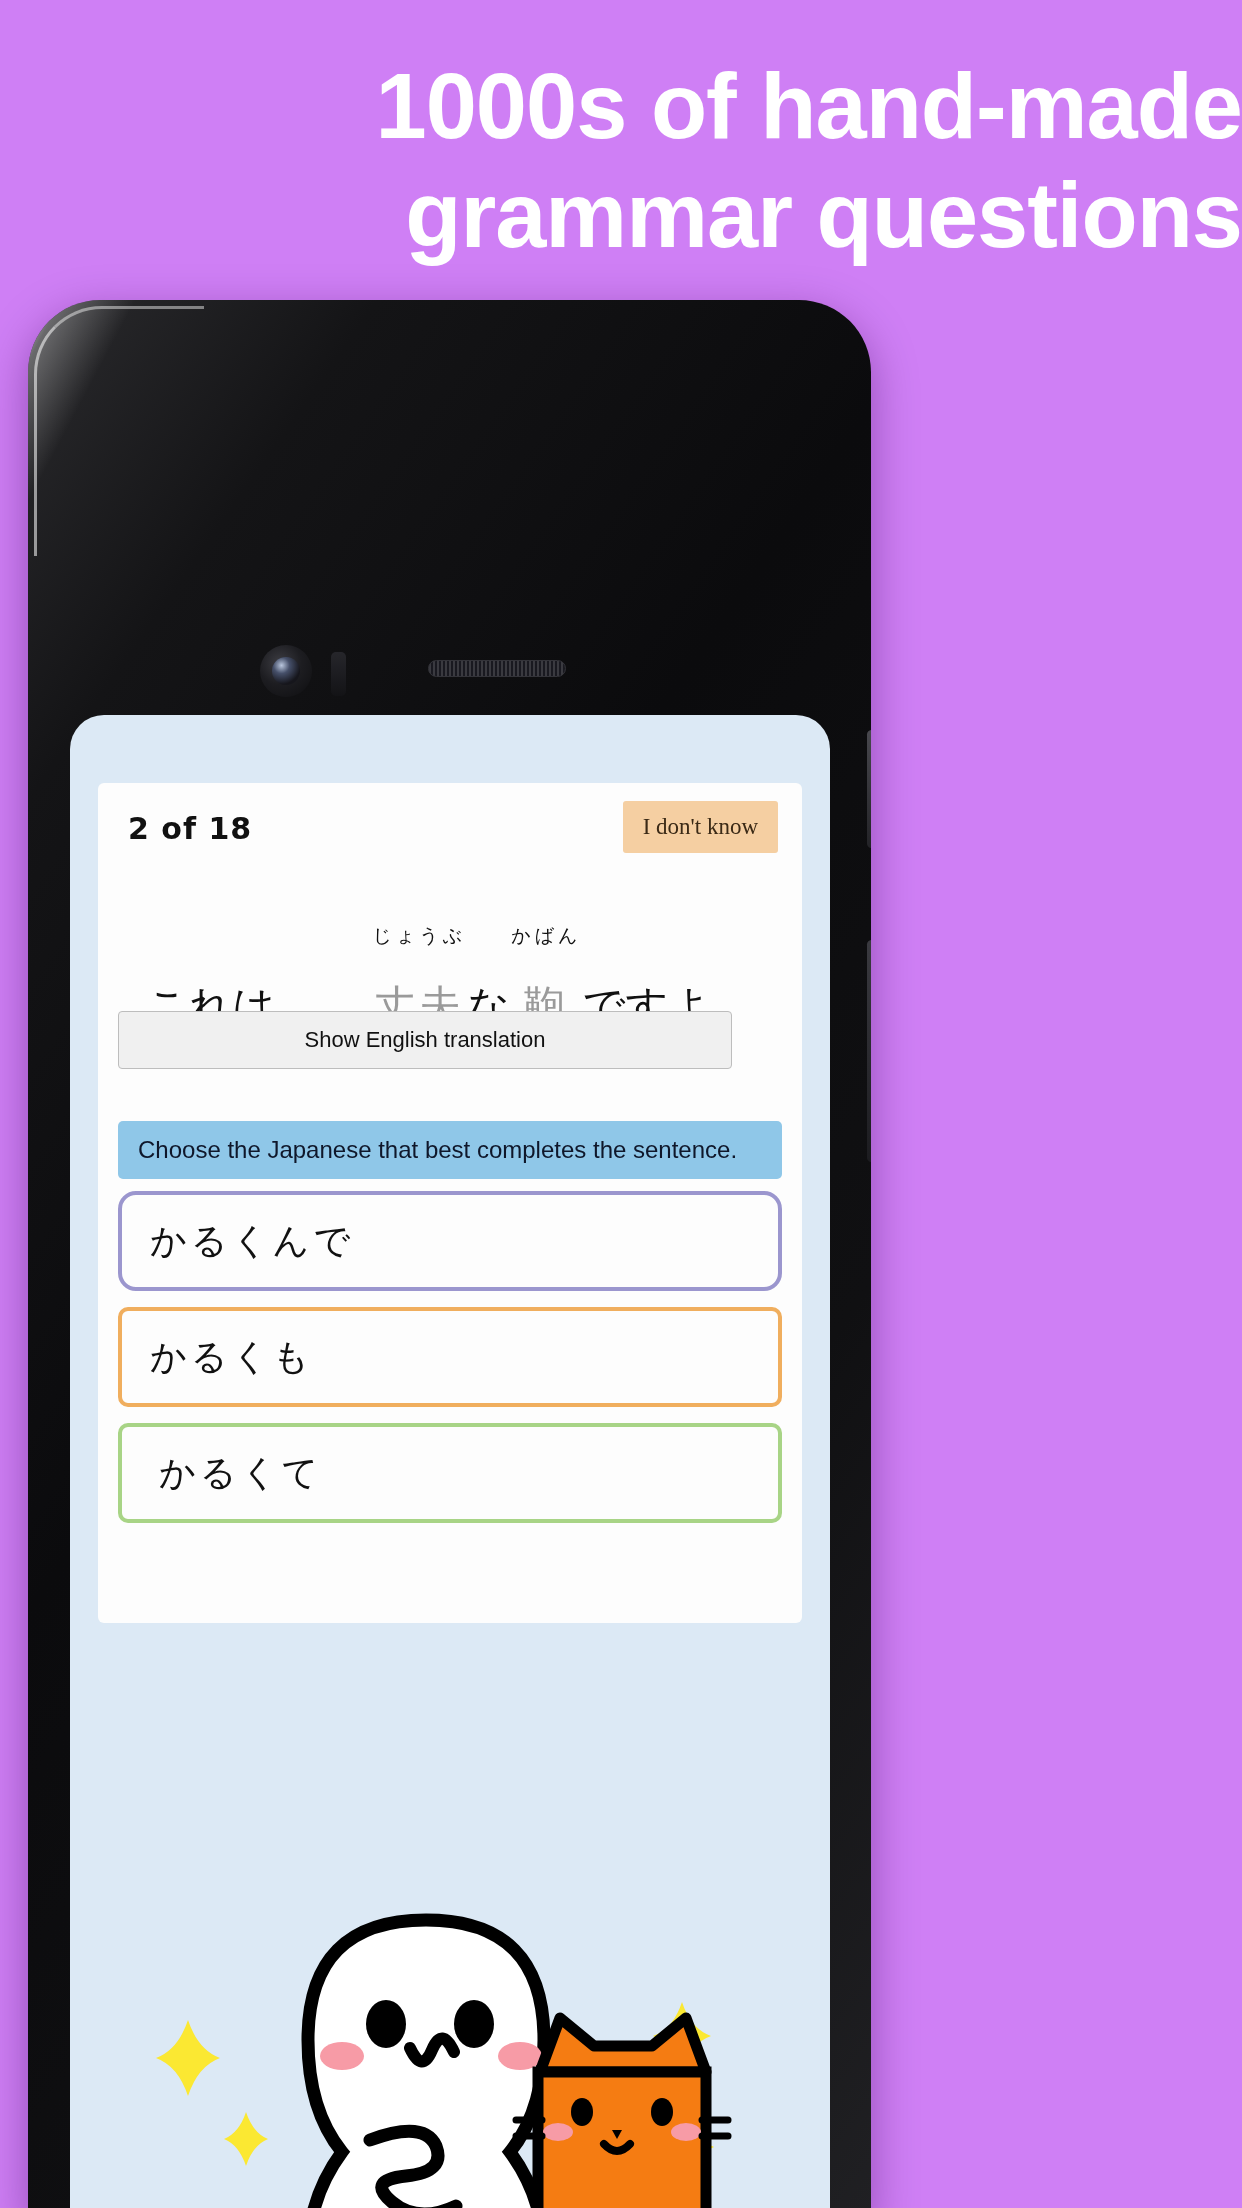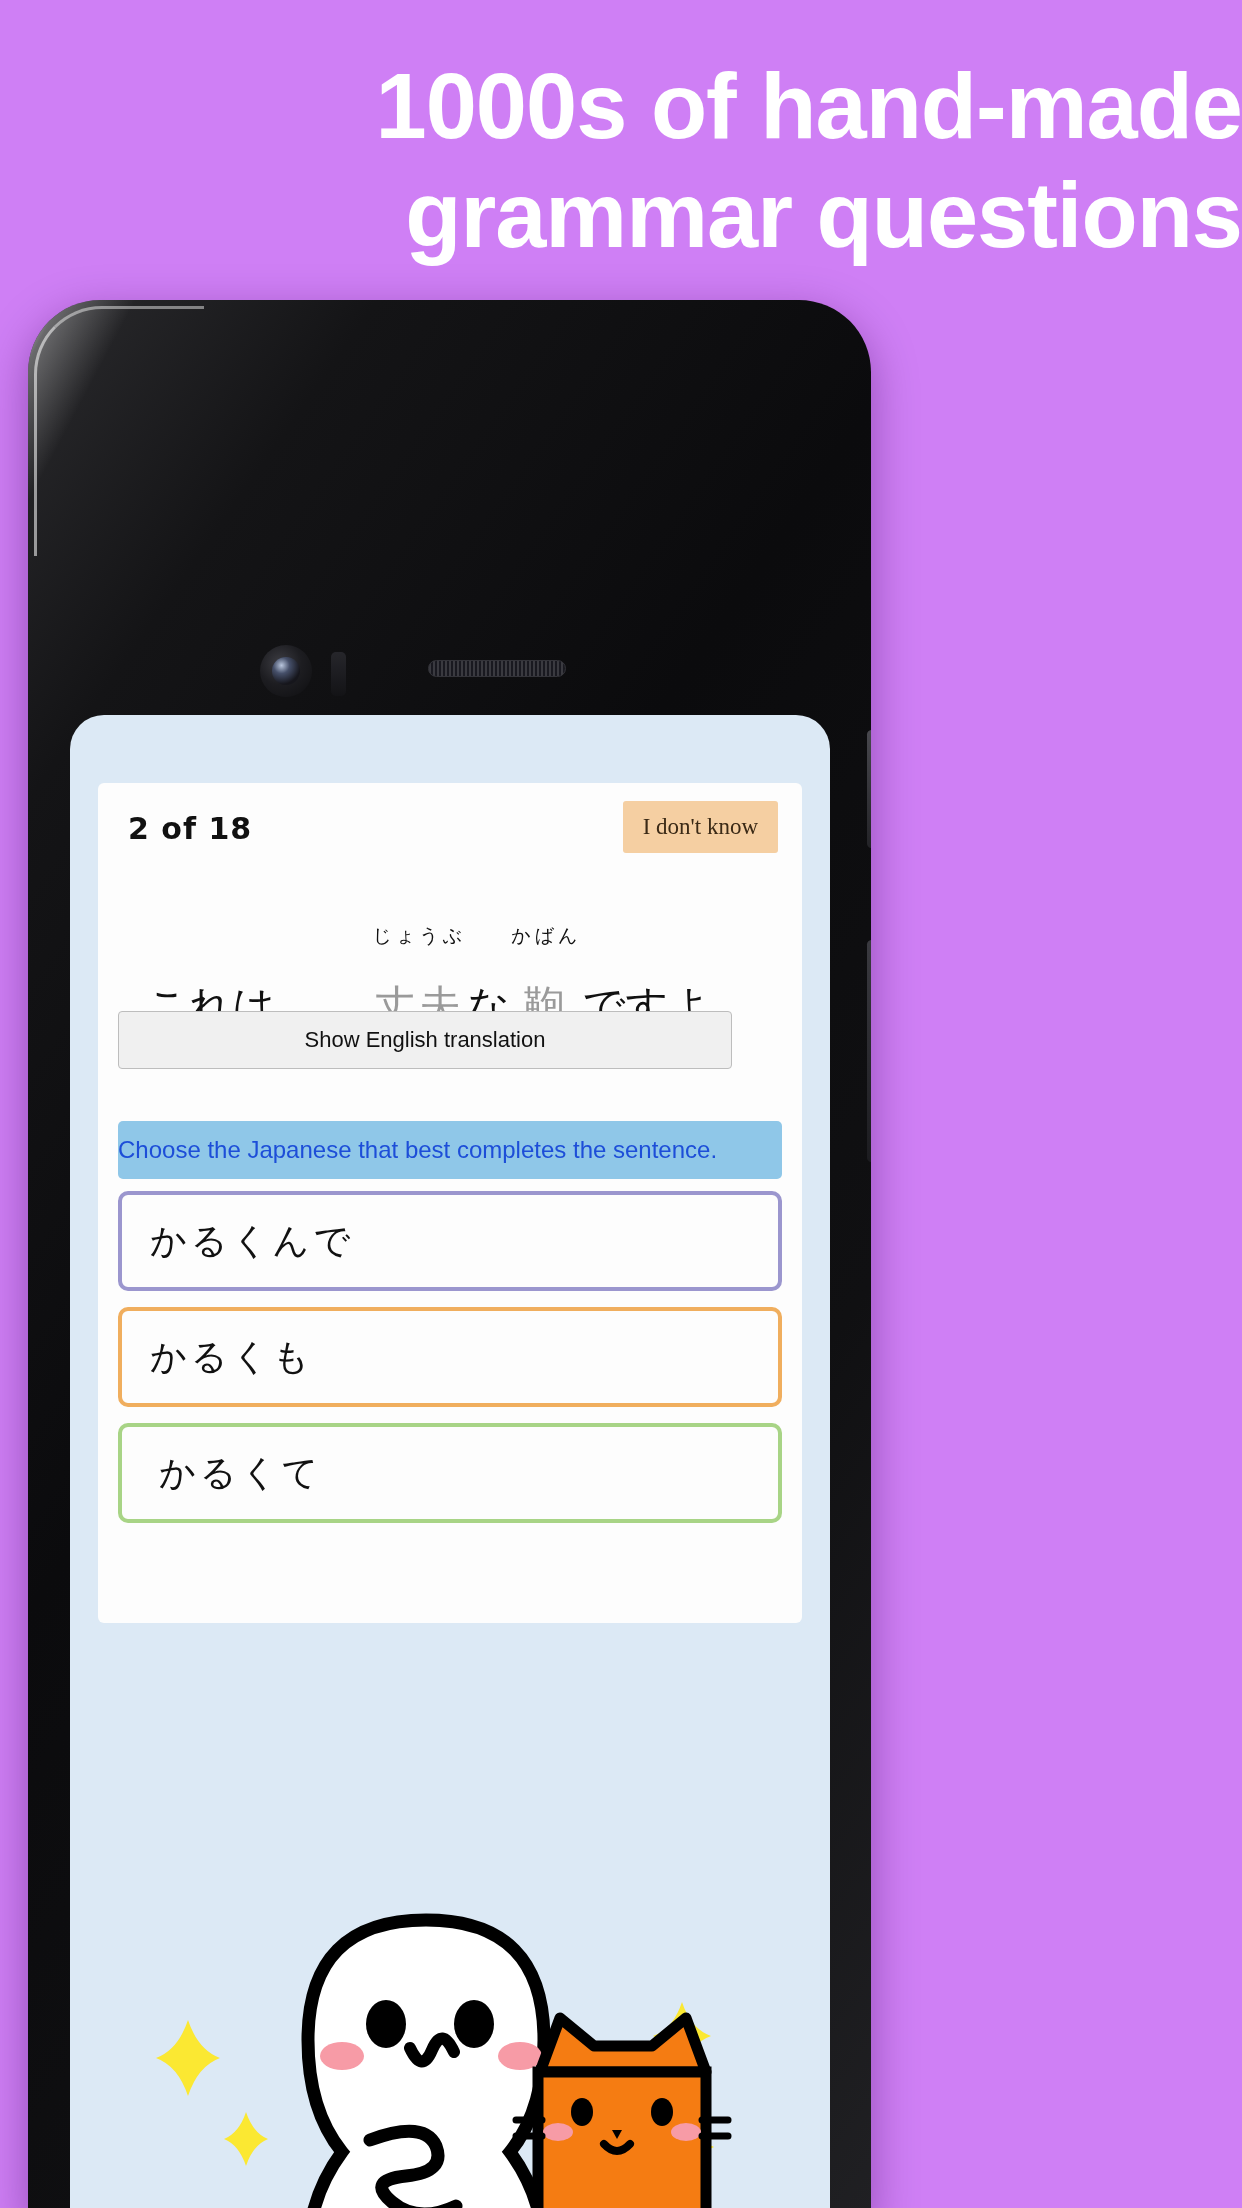"Choose the Japanese that best" .instruction { color: #1d4ed8 -> #0f172a; padding-left: none -> 20px }
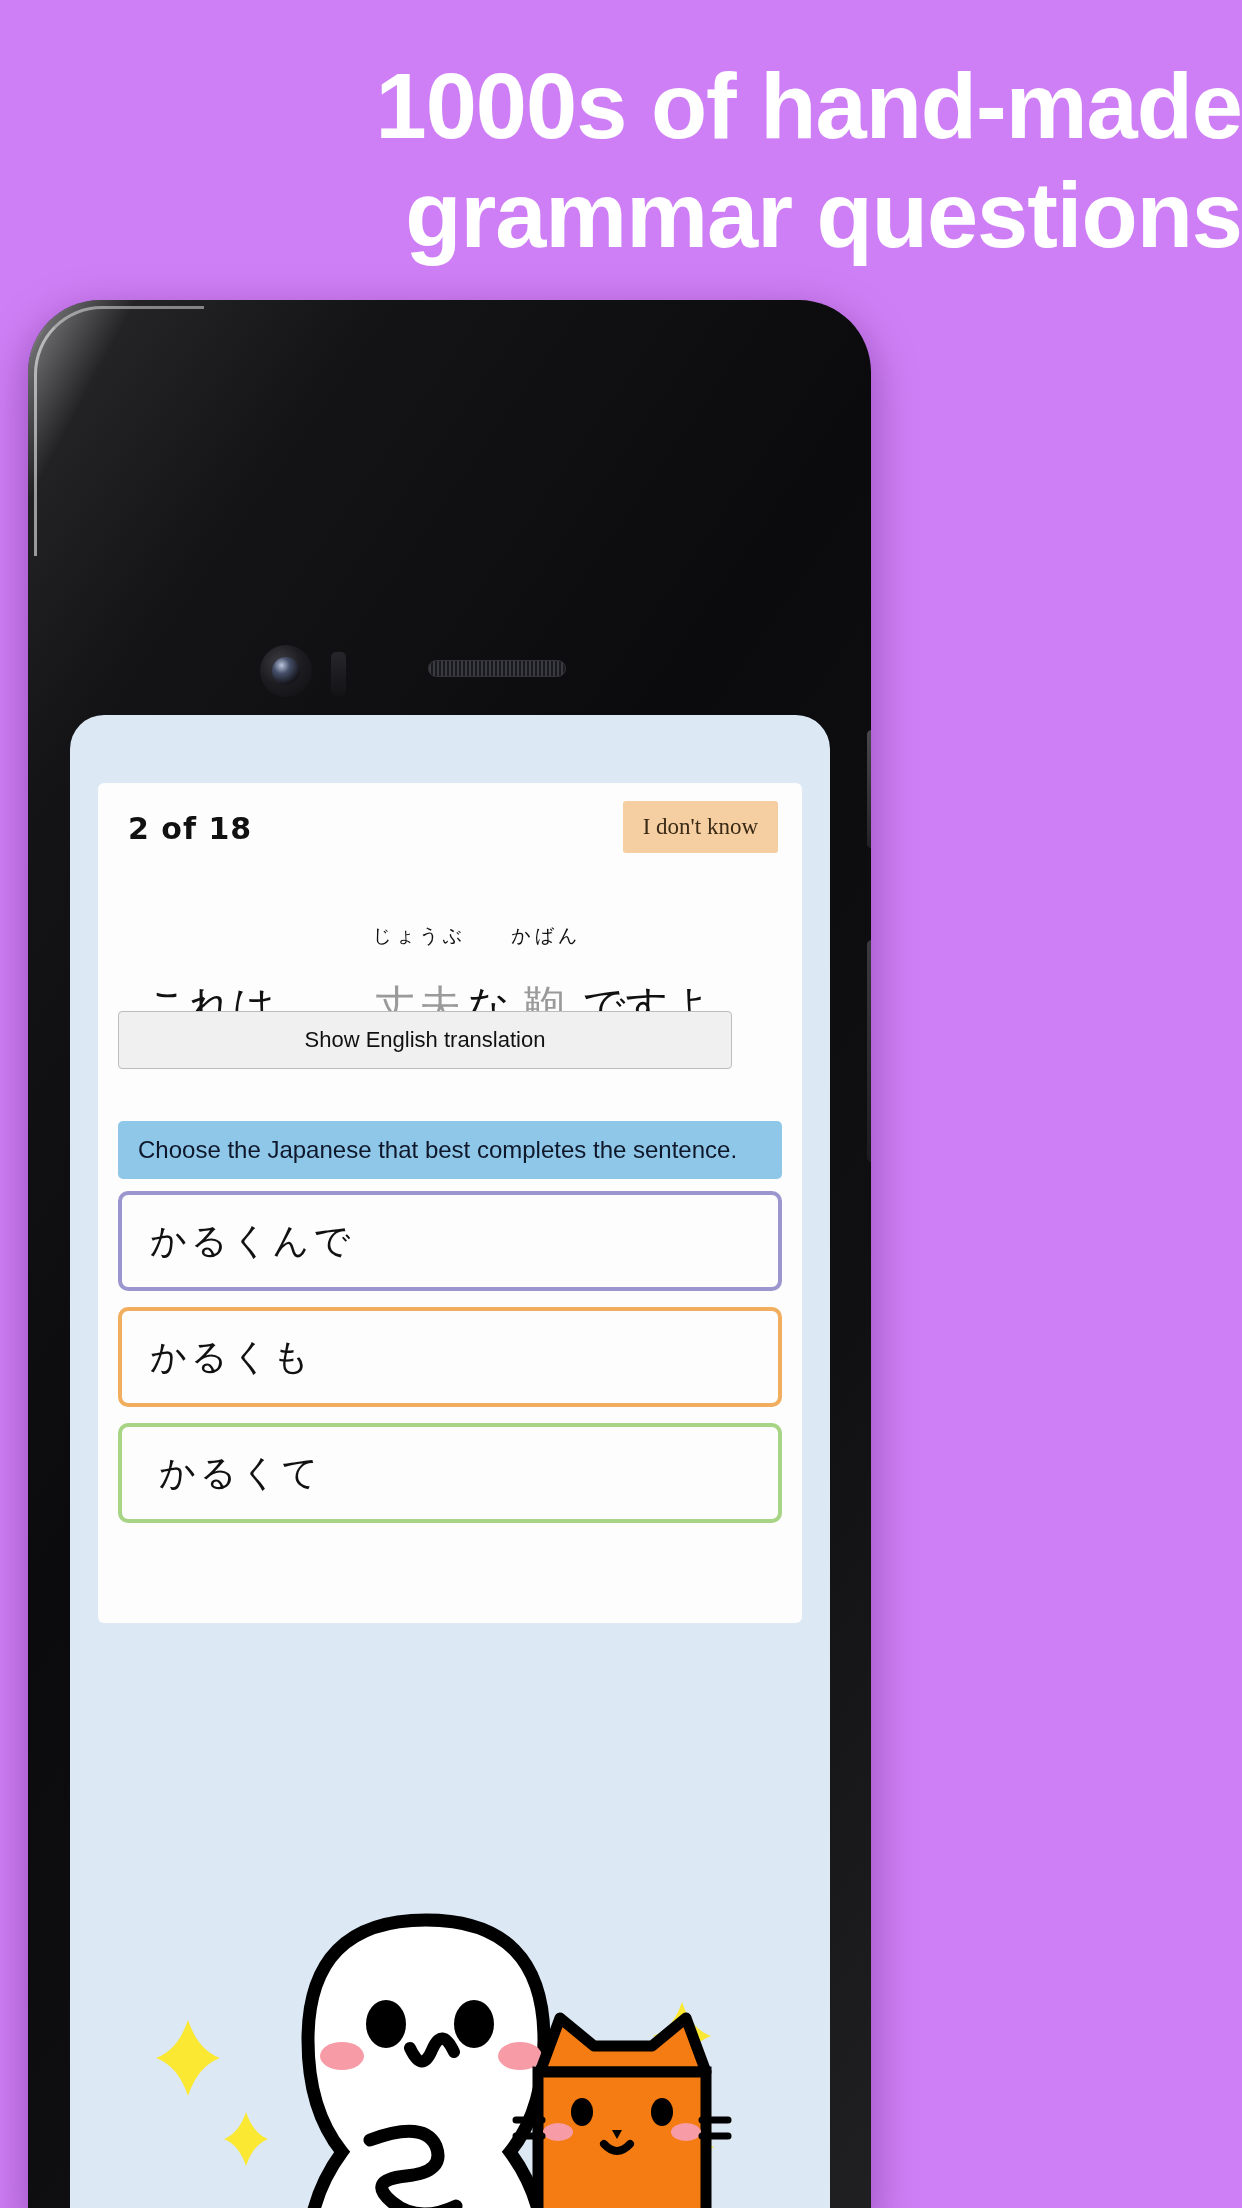"かるくんで" div.option { border-radius: none -> 18px }
